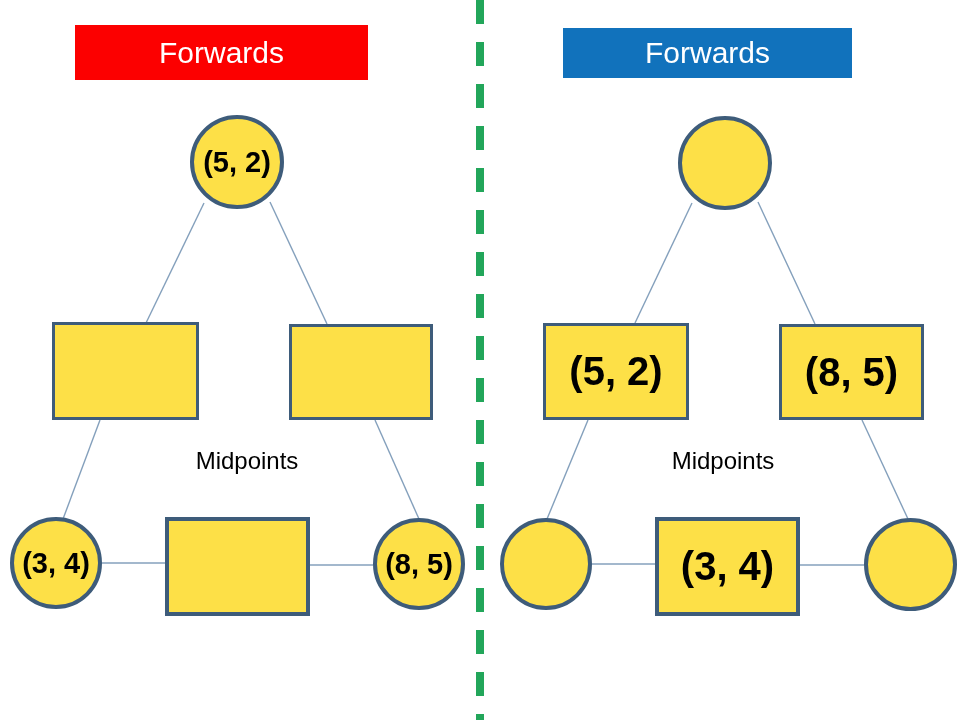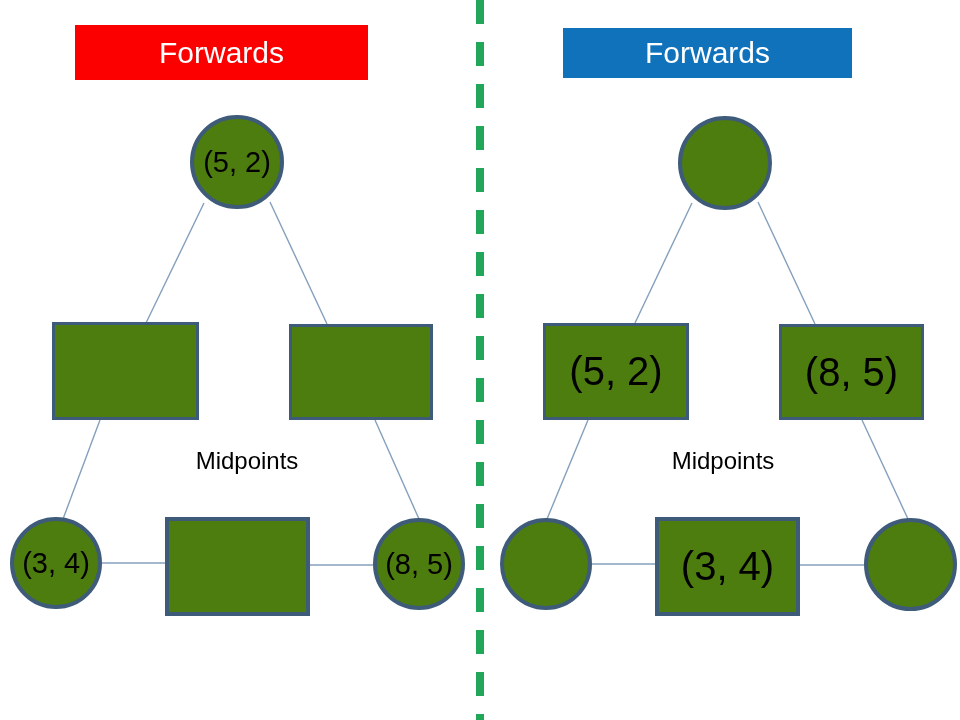"(5, 2)" .node { background: #4d7c0f -> #fde047; font-weight: none -> bold }
